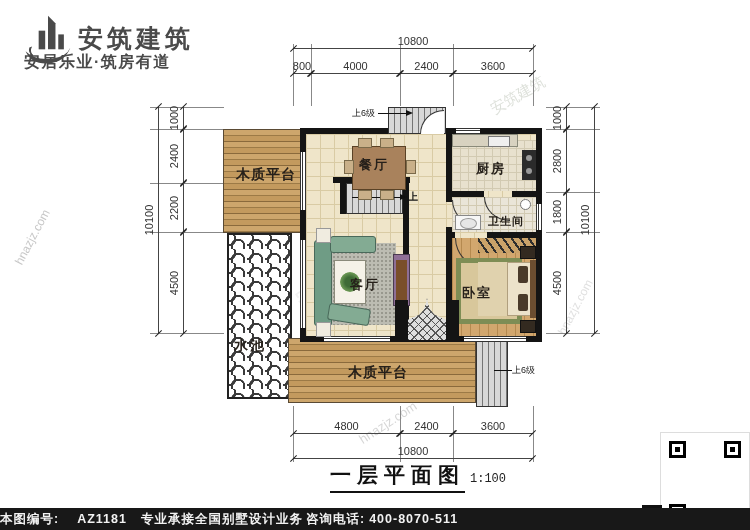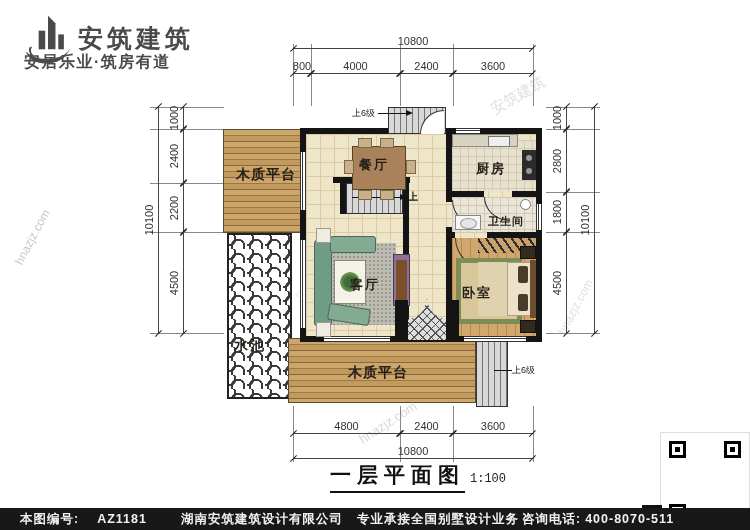"本图编号:" span.footer-text { margin-left: 20px -> none }
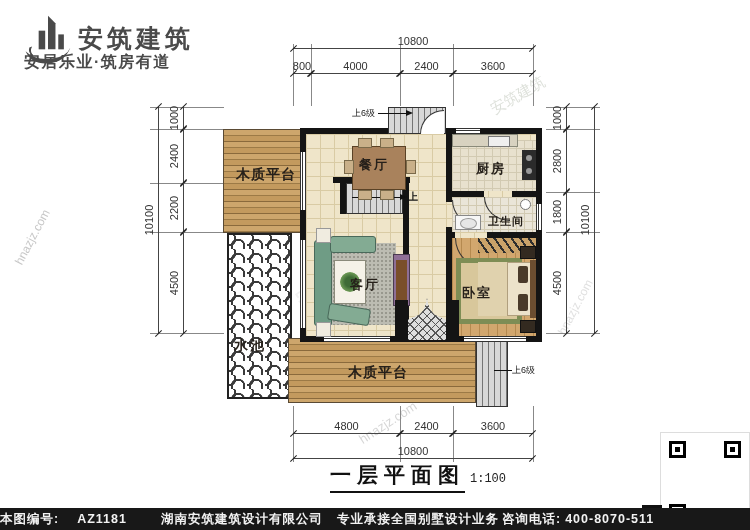"湖南安筑建筑设计有限公司" span.footer-text { html: <span>湖南安筑建筑设计有限公司</span> -> none }
